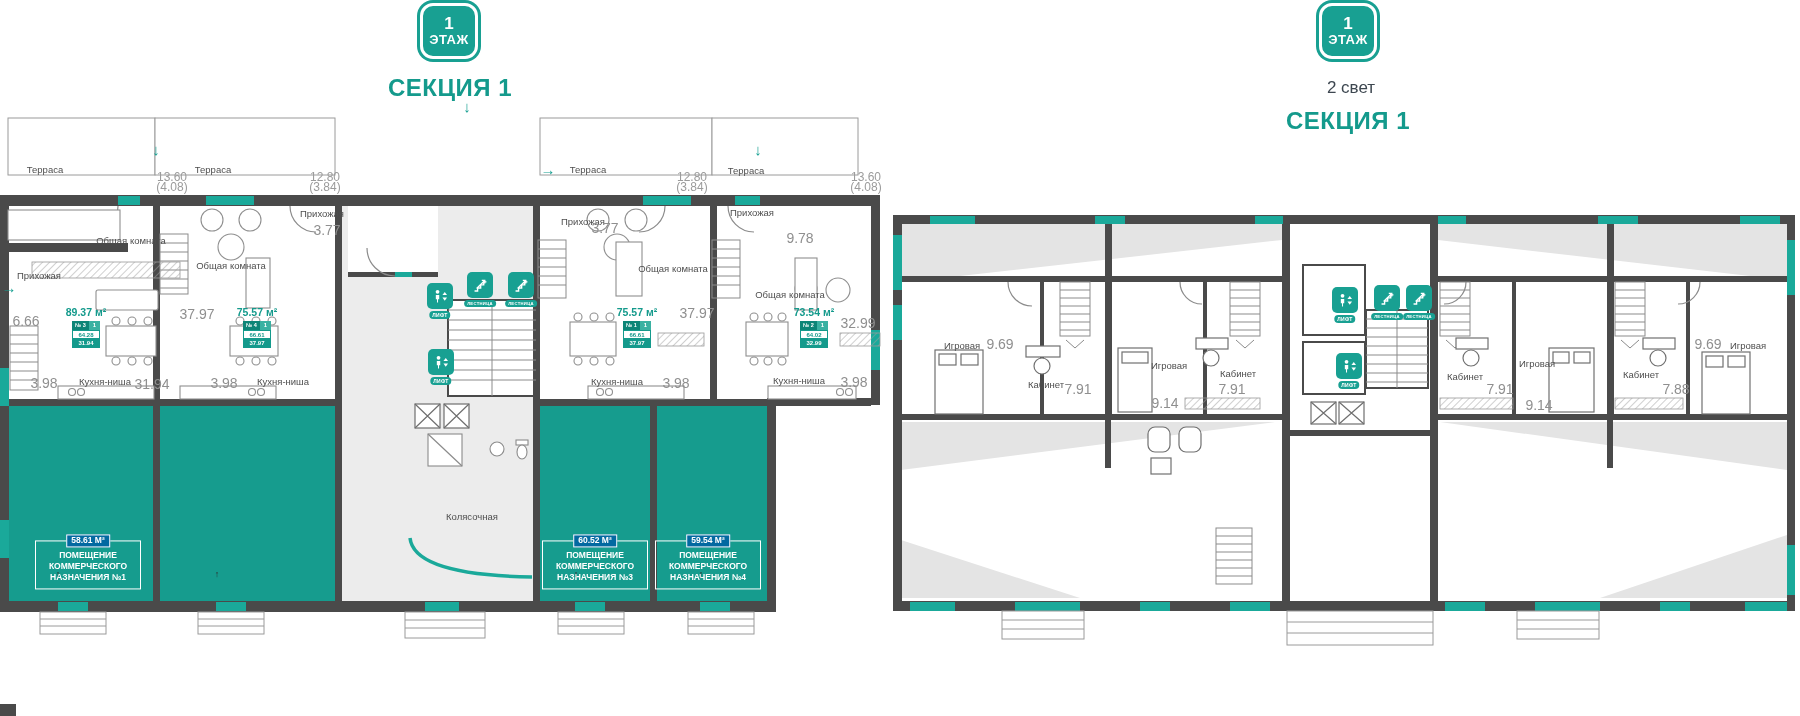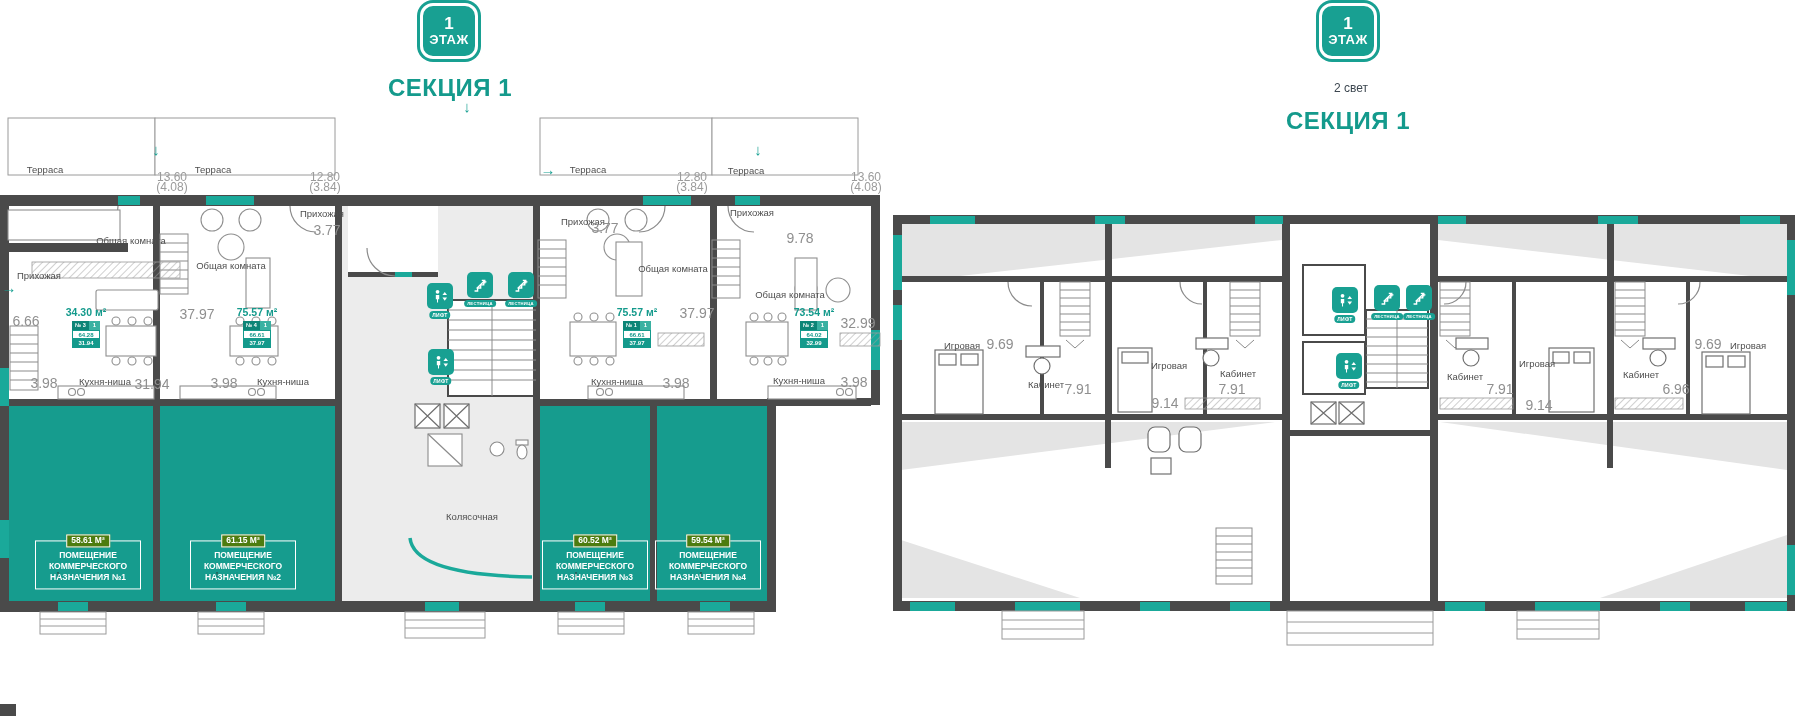"2 свет" .light-note { font-size: 12px -> 17px }
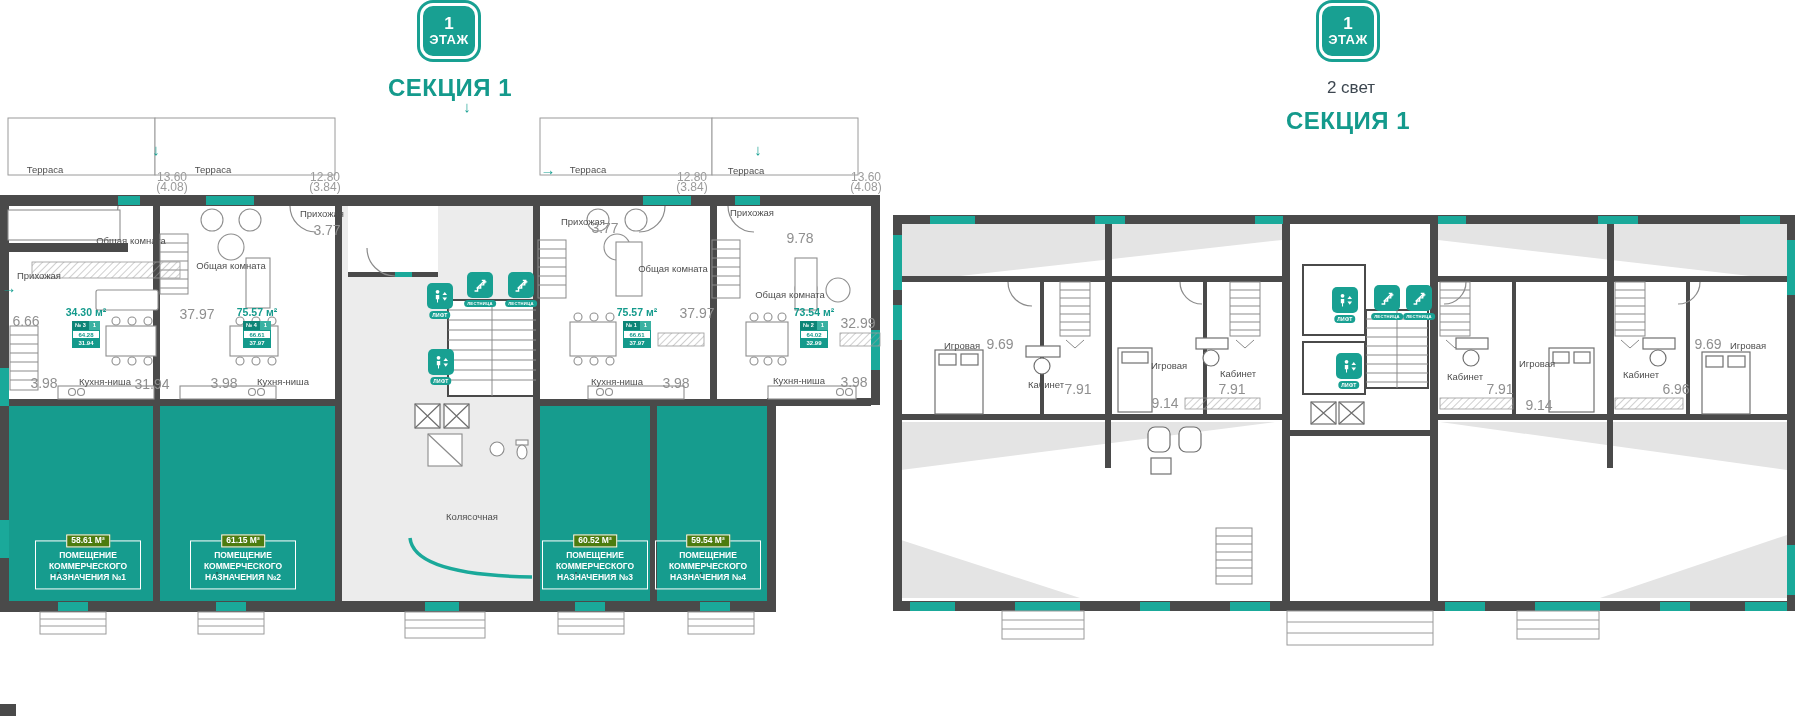"34.30 м²" div.area-teal { text: 34.30 -> 89.37 }
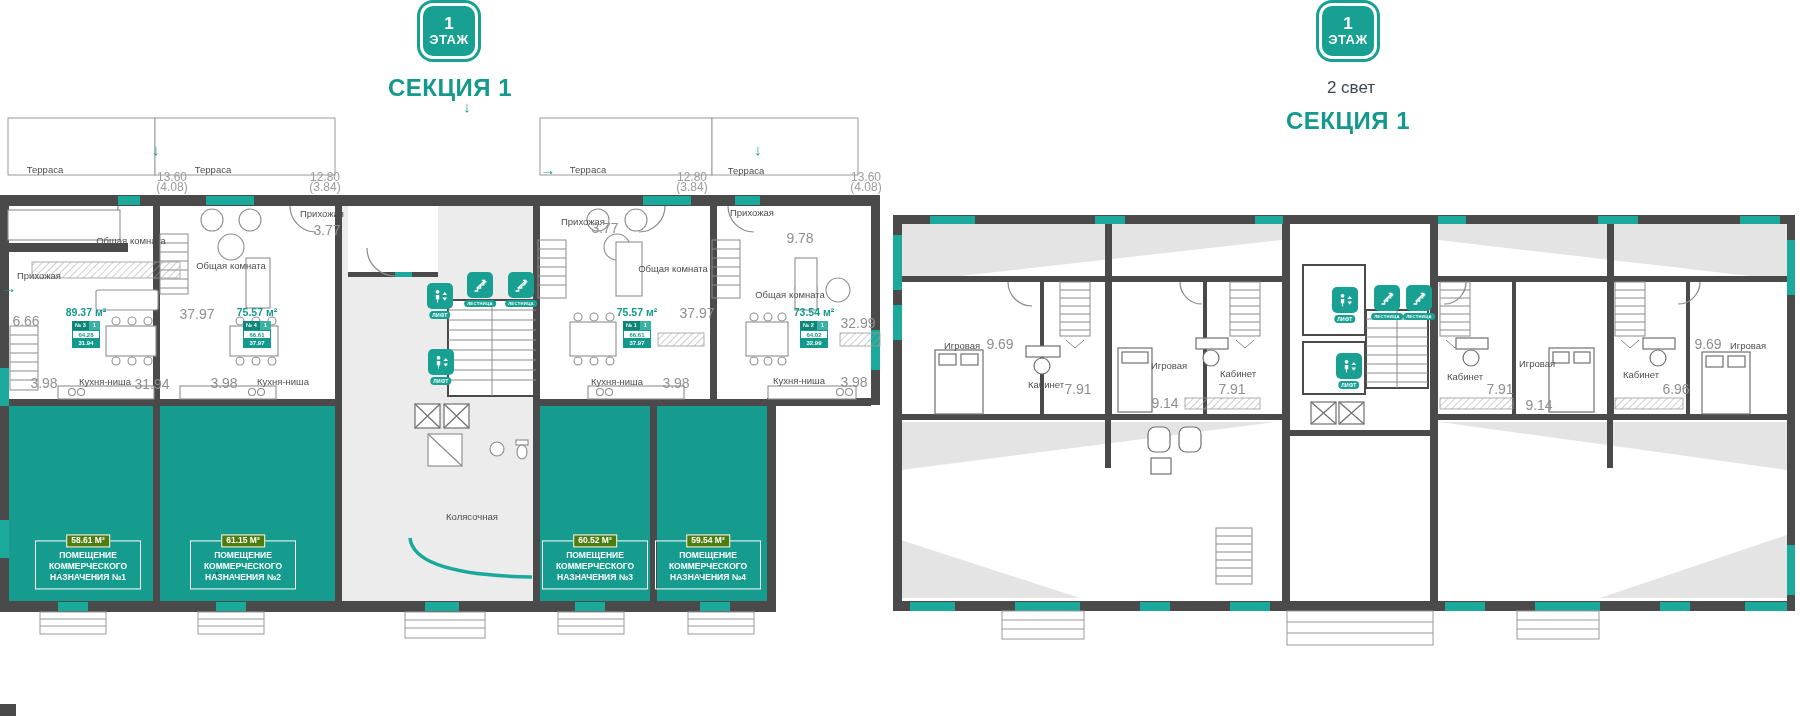"6.96" div.num { text: 6.96 -> 7.88 }
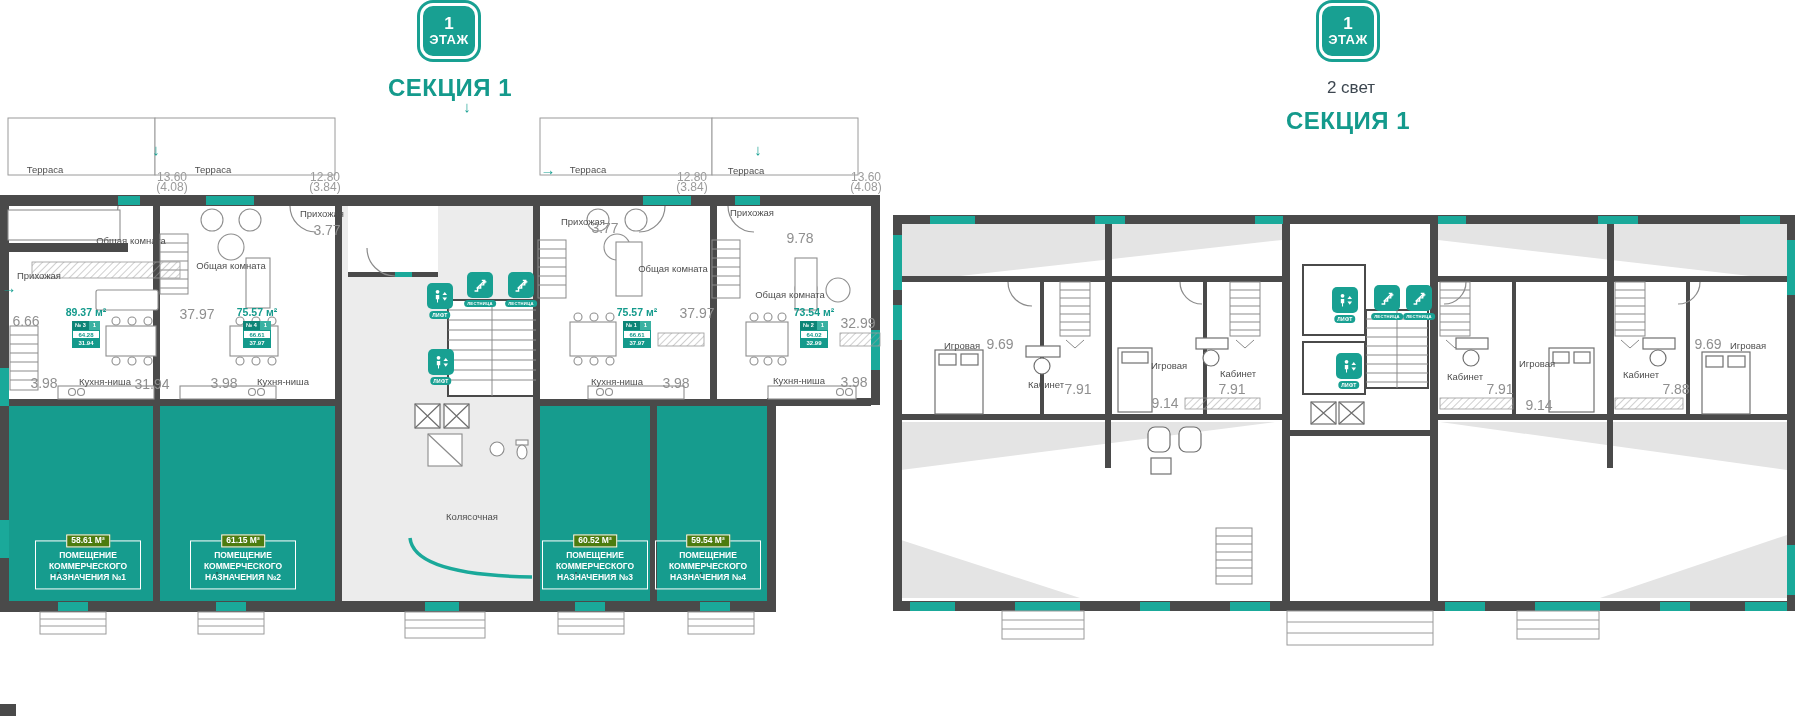"58.61 М²" .combox .carea { background: #4d7c0f -> #0369a1 }
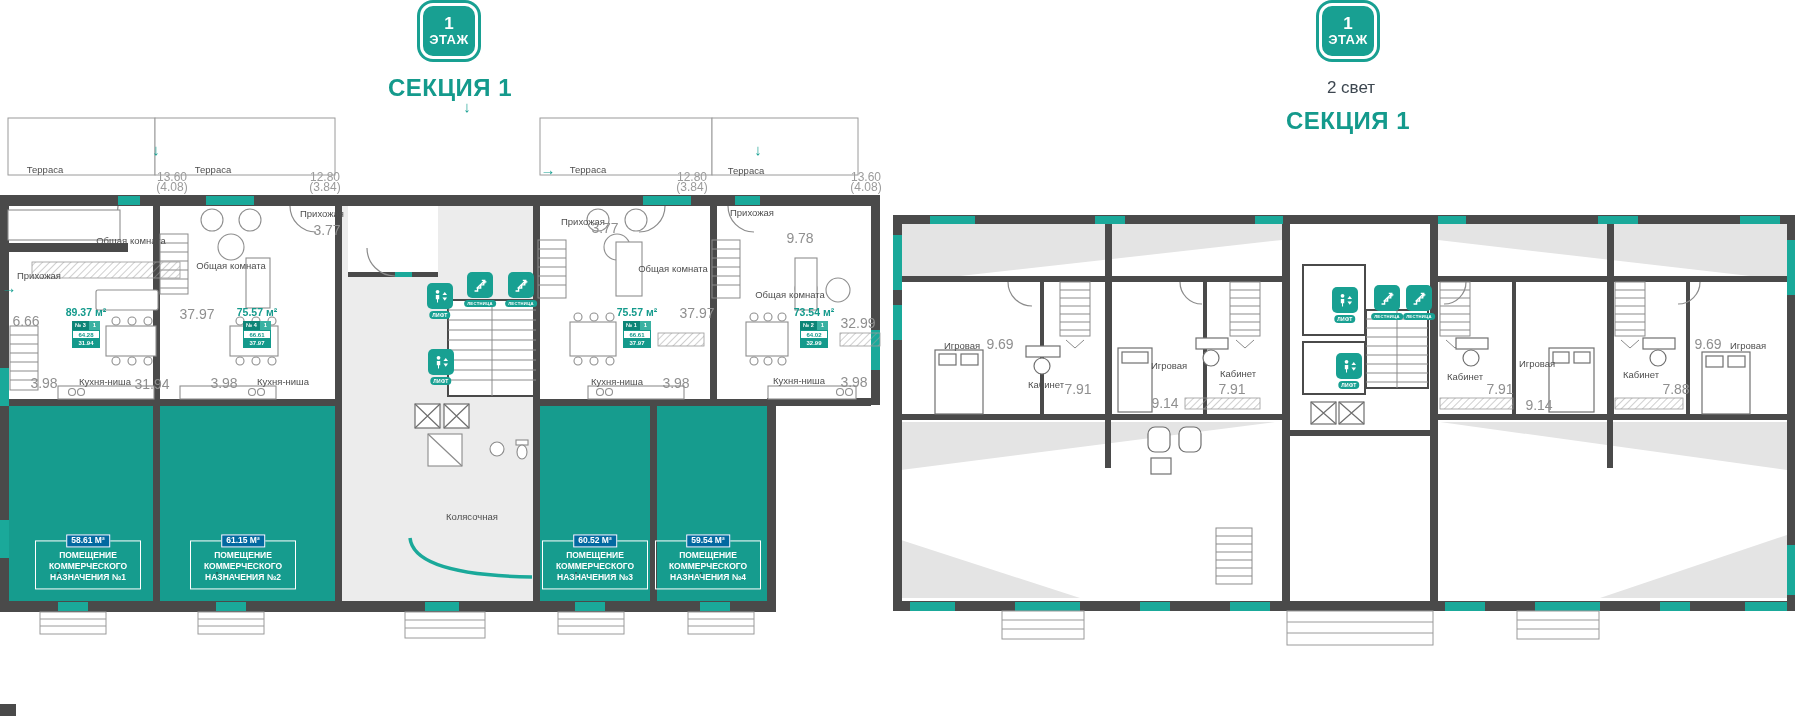"61.15 М²" div.combox { html: <div> <div>61.15 м²</div> <div>ПОМЕЩЕНИЕ КОММЕРЧЕСКОГО НАЗНАЧЕНИЯ №2</div> </div> -> none }
